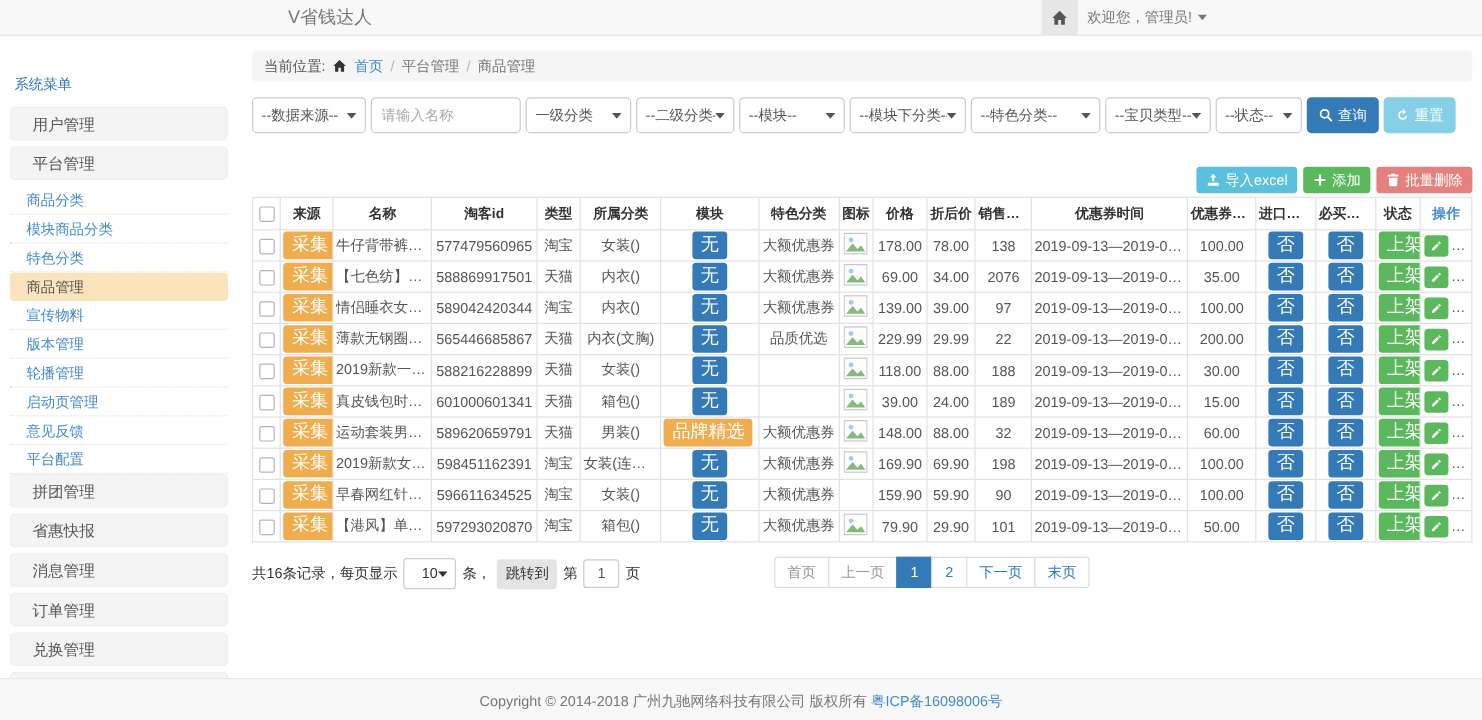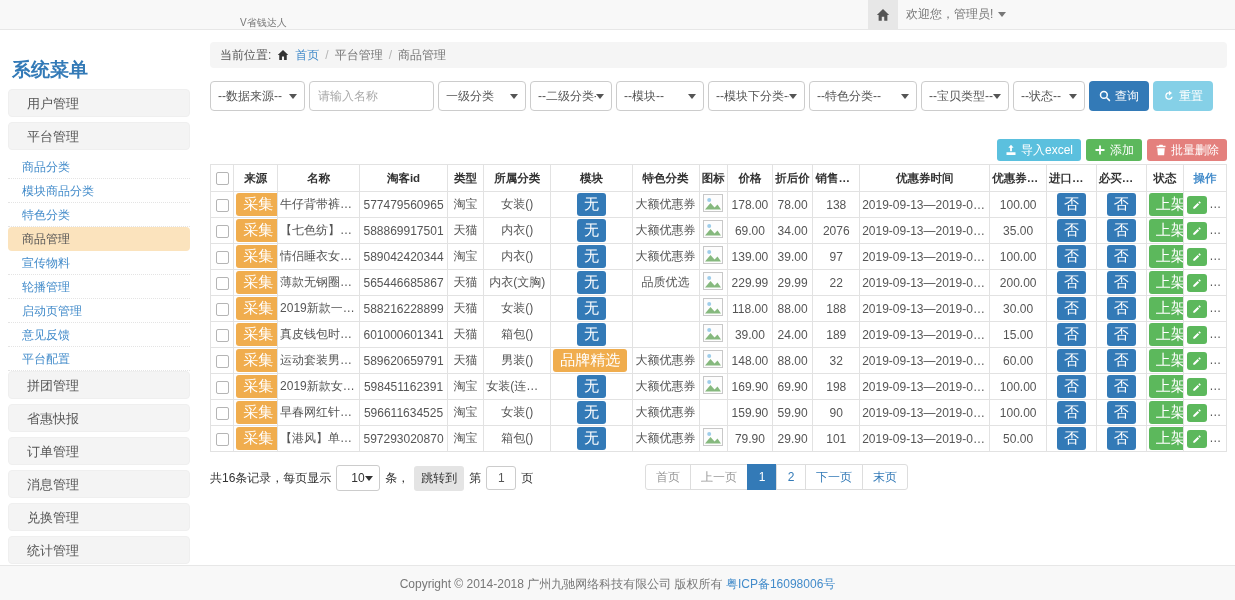"V省钱达人" .brand { font-size: 10px -> 15px; top: 8px -> 0 }
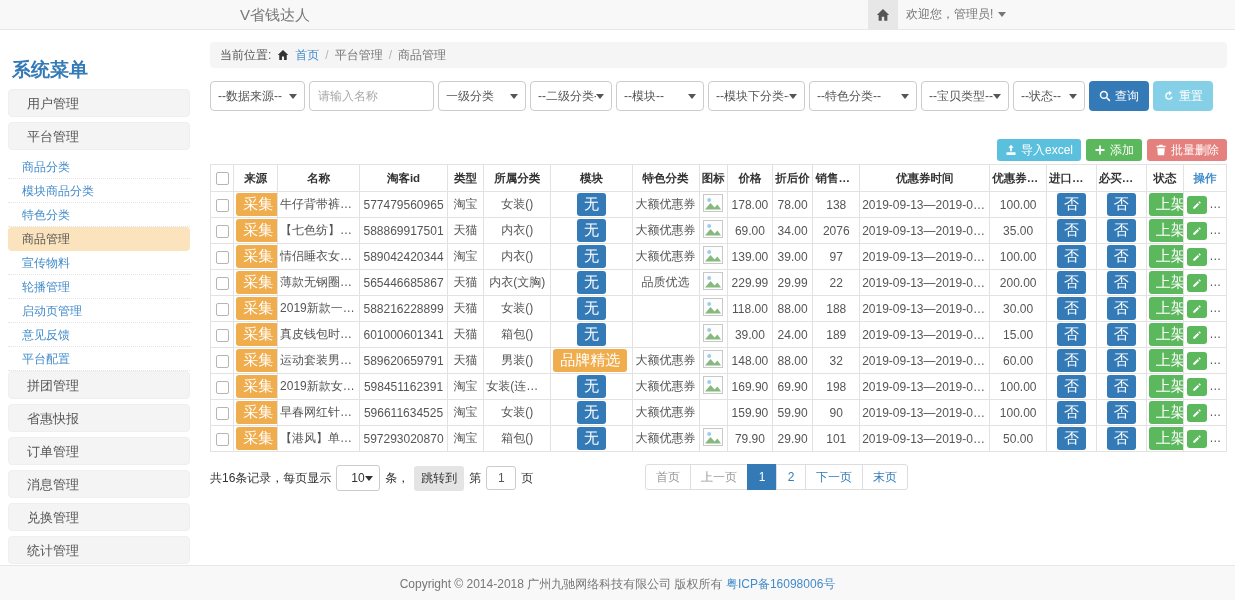"系统菜单" .side-title { font-size: 19px -> 12px; font-weight: bold -> normal }
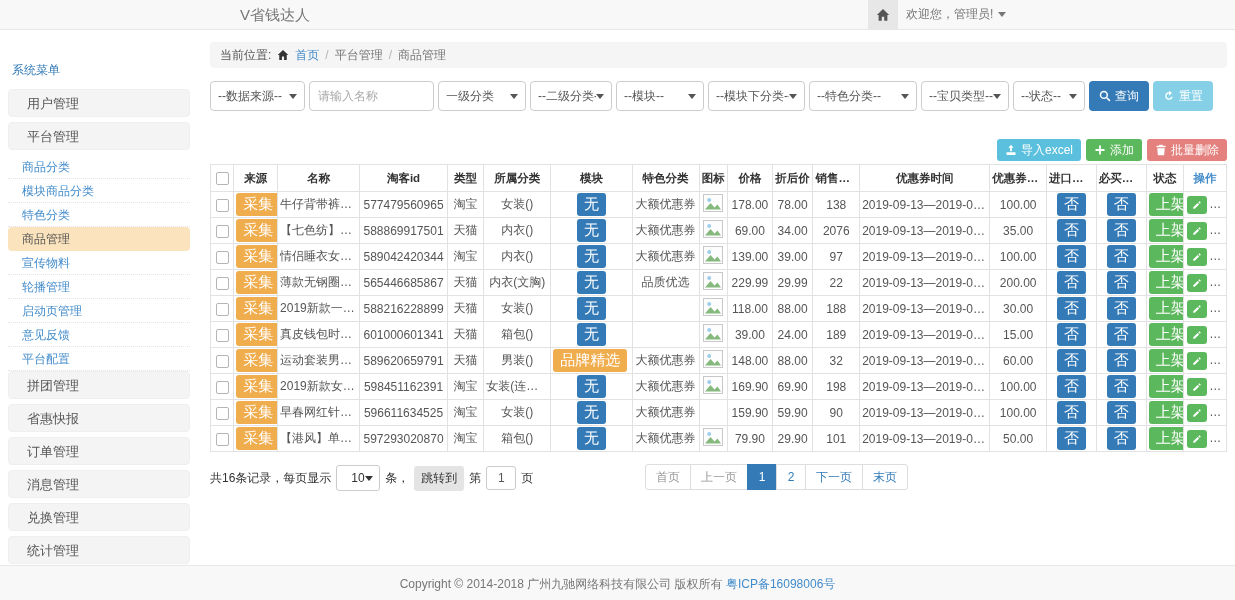"版本管理" div.side-link { html: none -> <div>版本管理</div> }
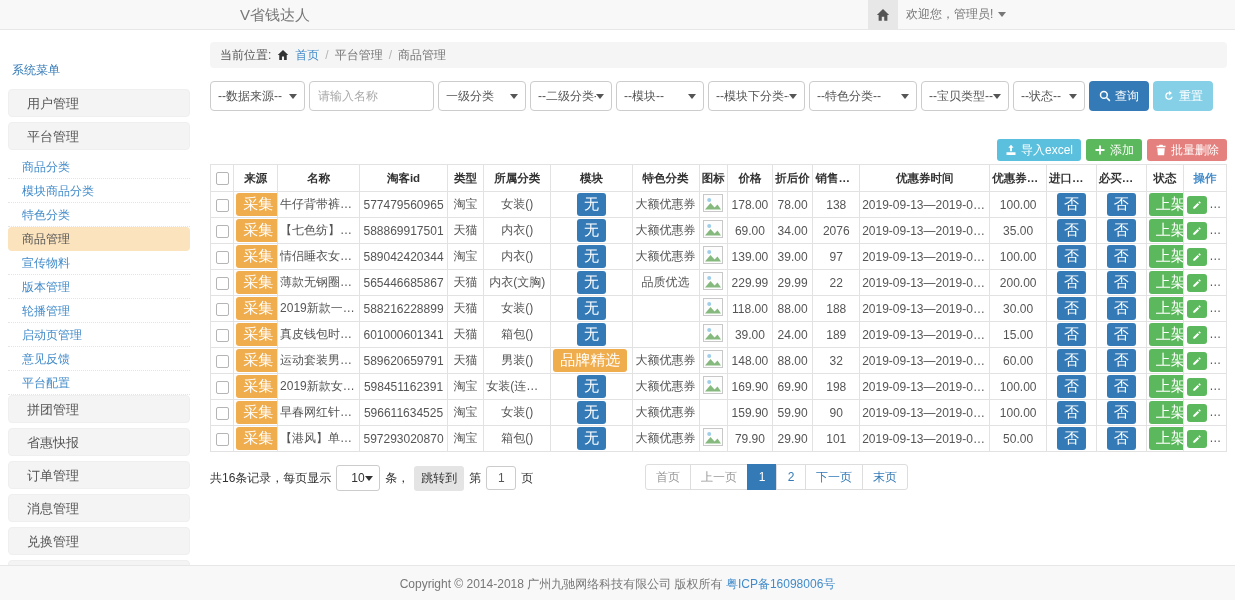"订单管理" div.side-group { order: before "消息管理" -> after "消息管理" }
